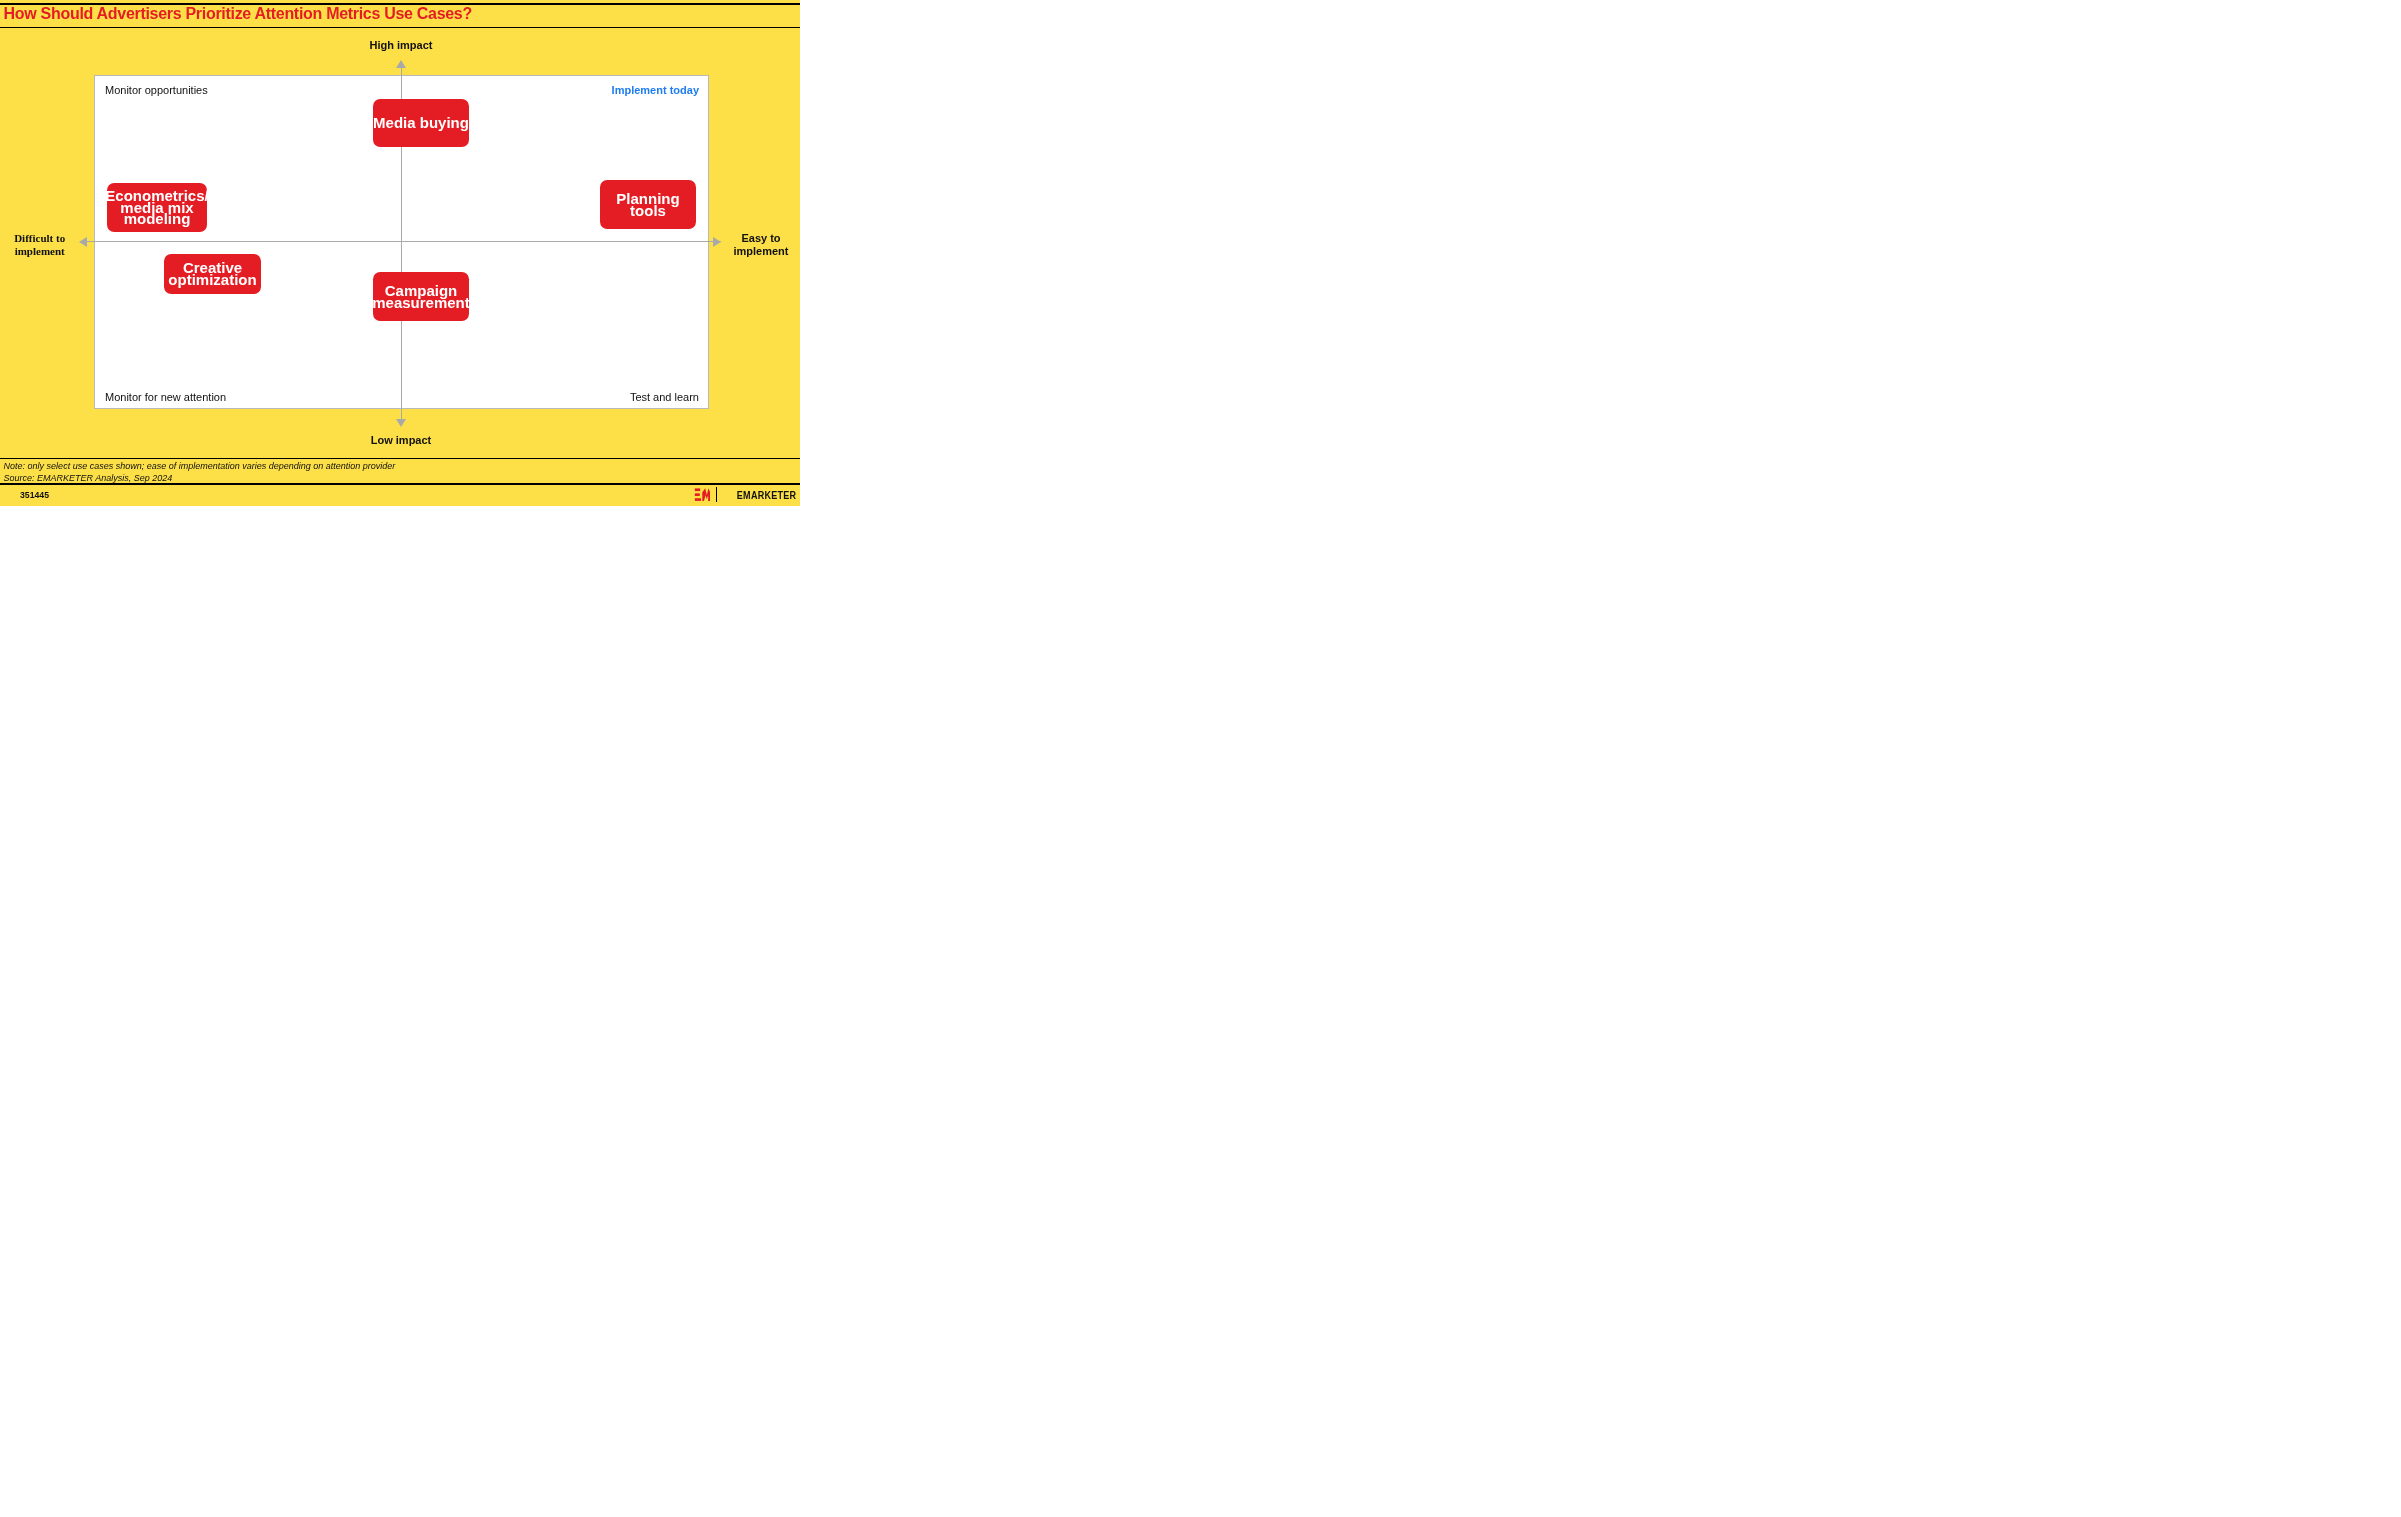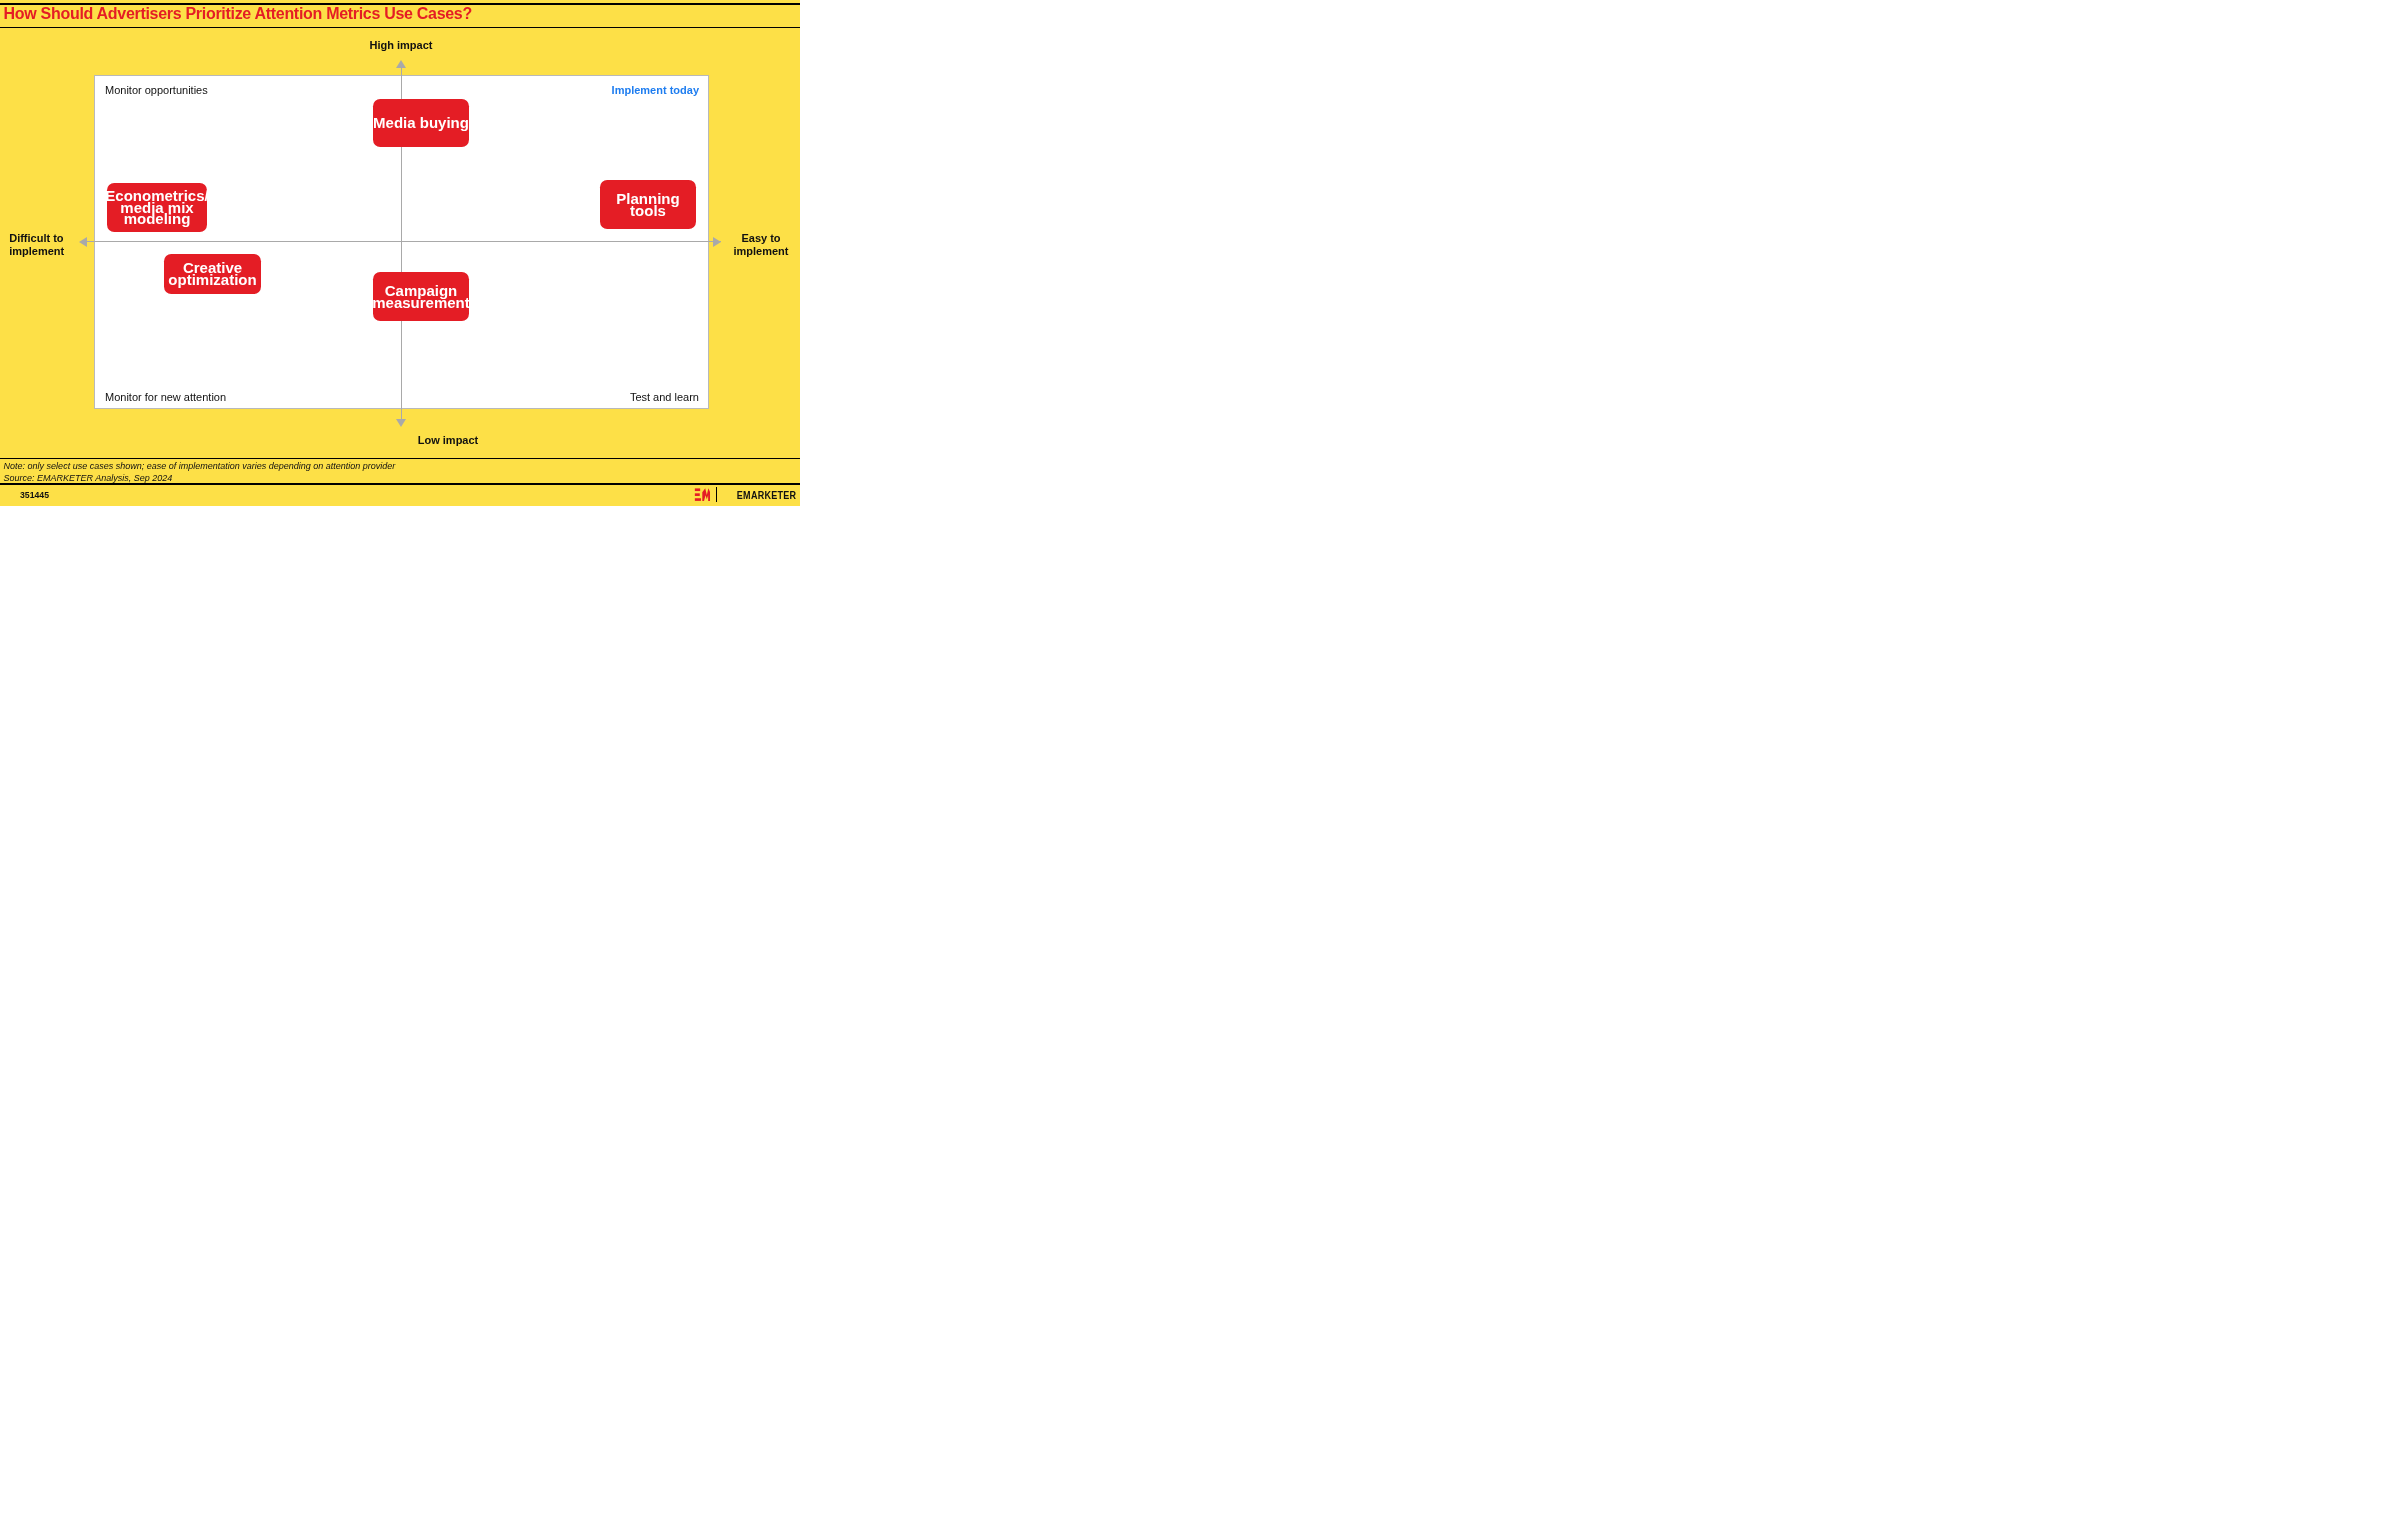"Difficult to" .axis-left { font-family: none -> Liberation Serif, serif; text-align: left -> center }
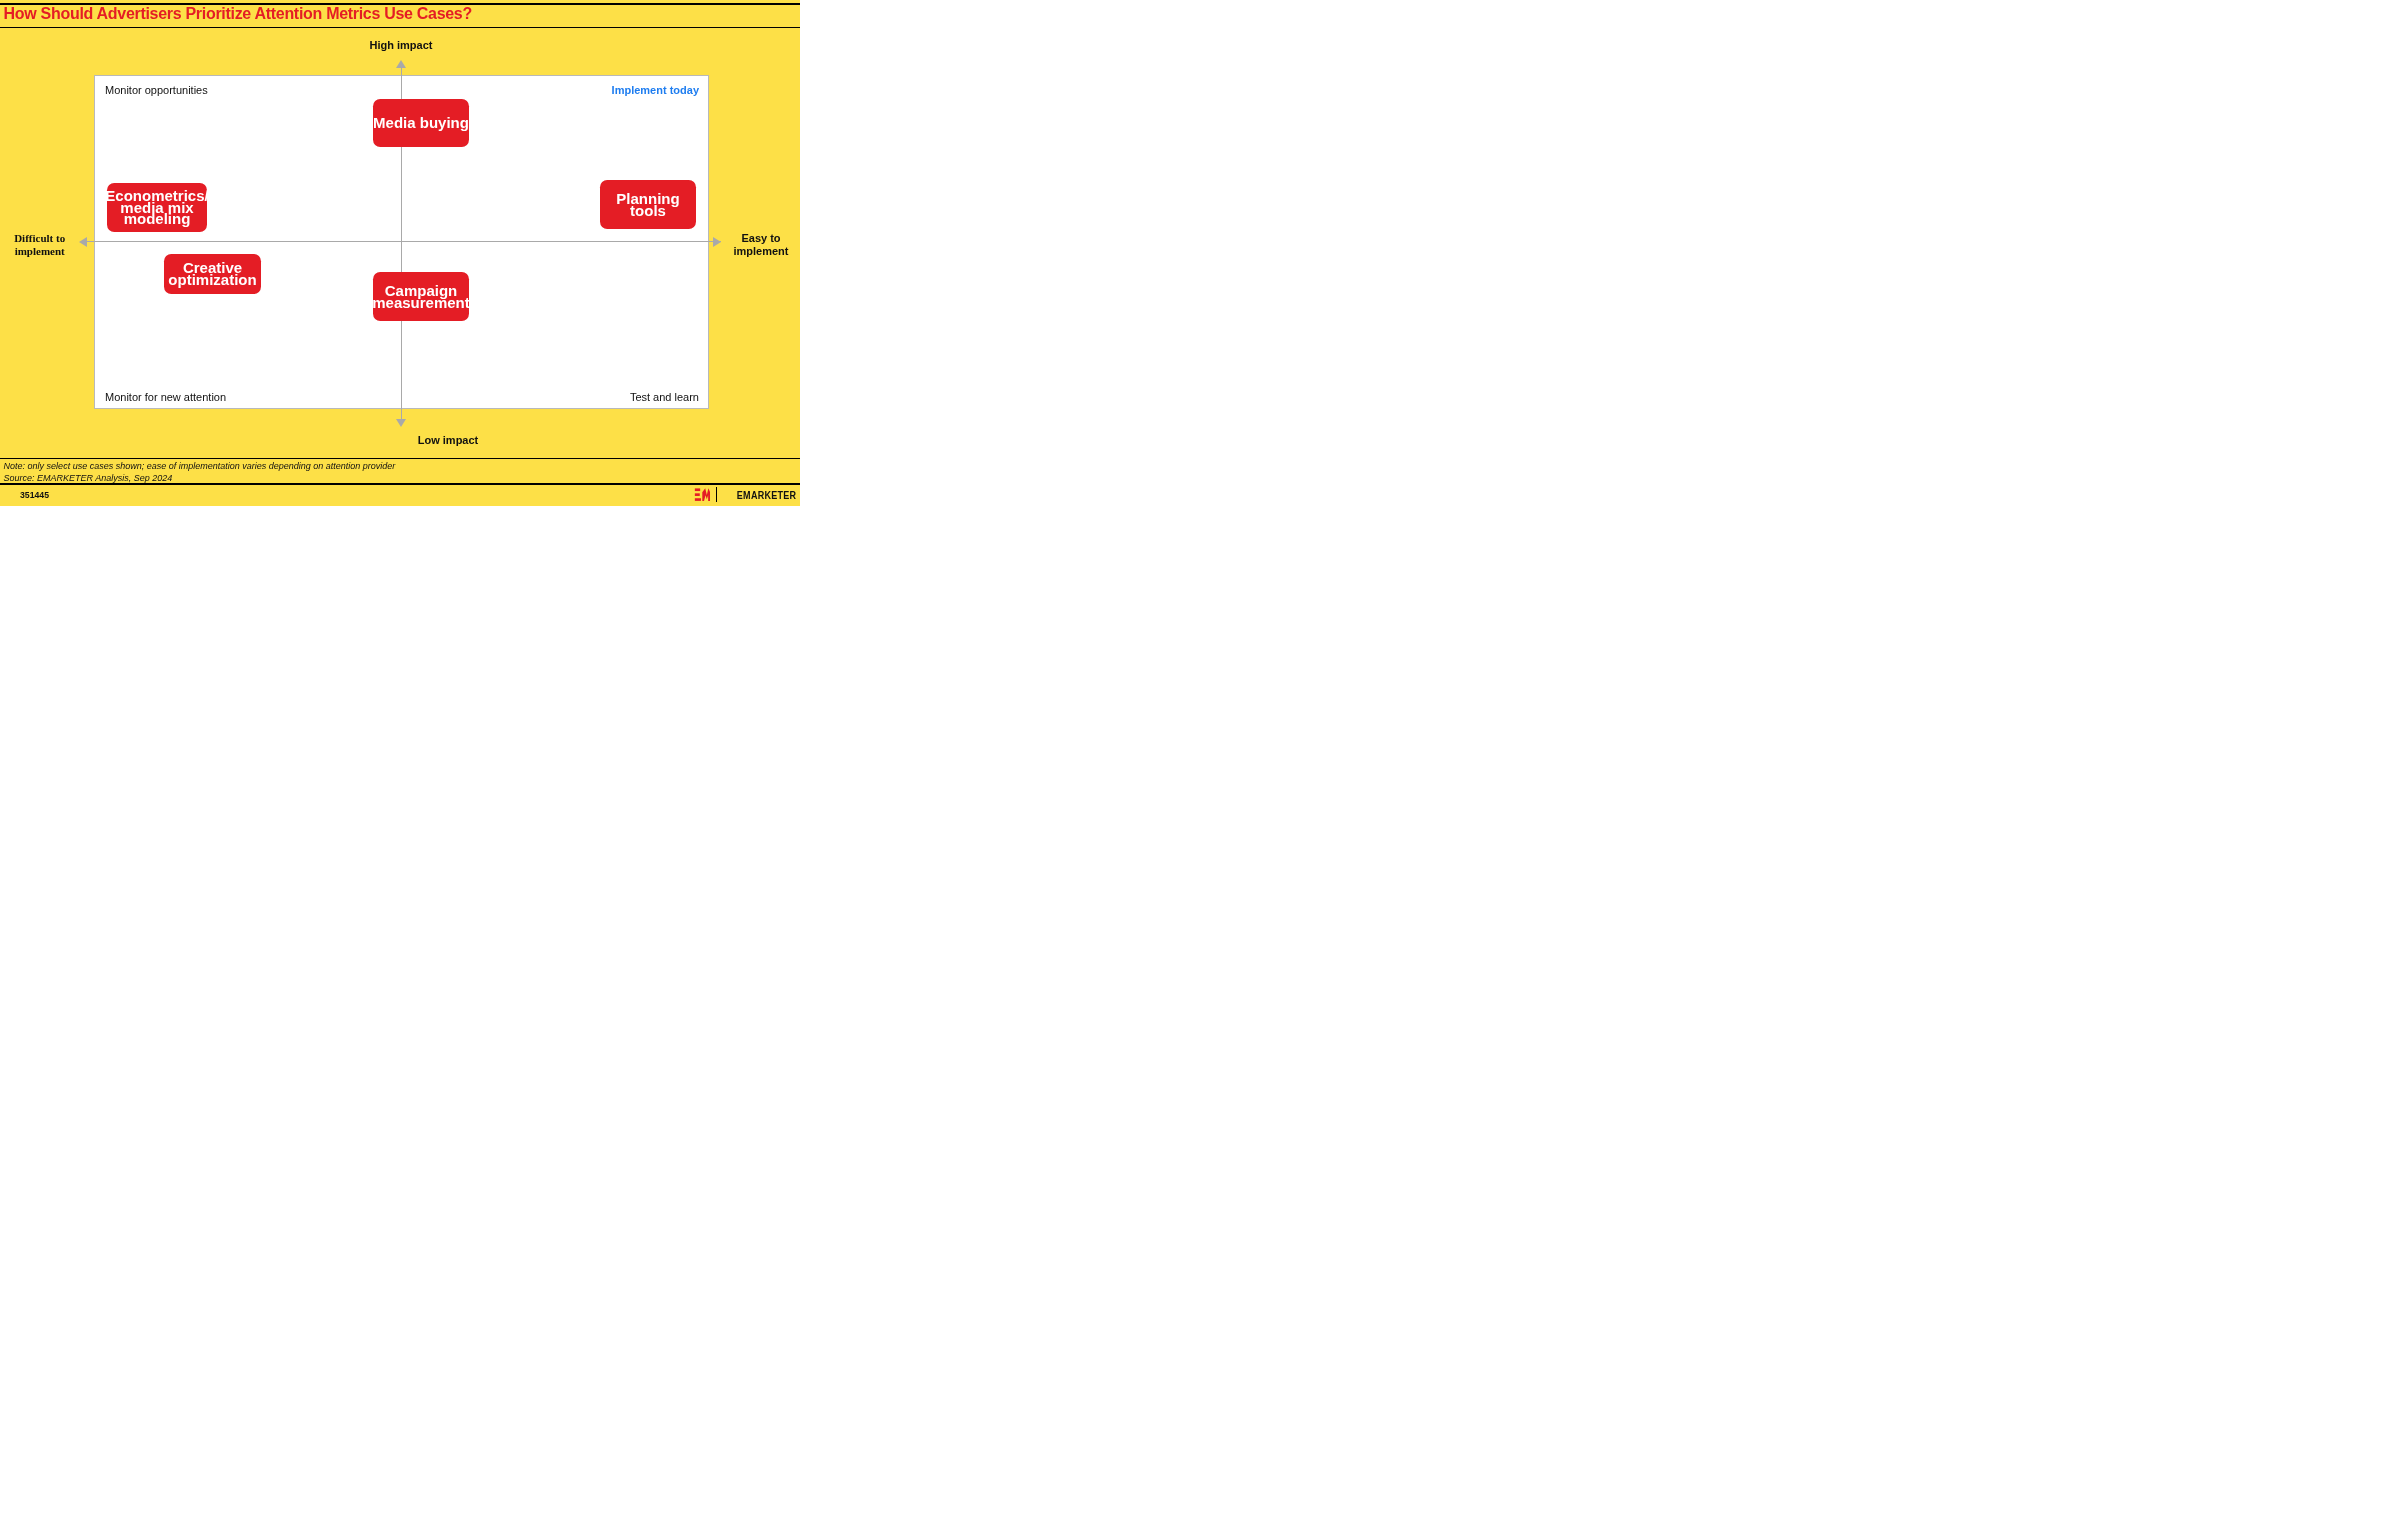"Low impact" .axis-bottom { margin-left: 47px -> none }
